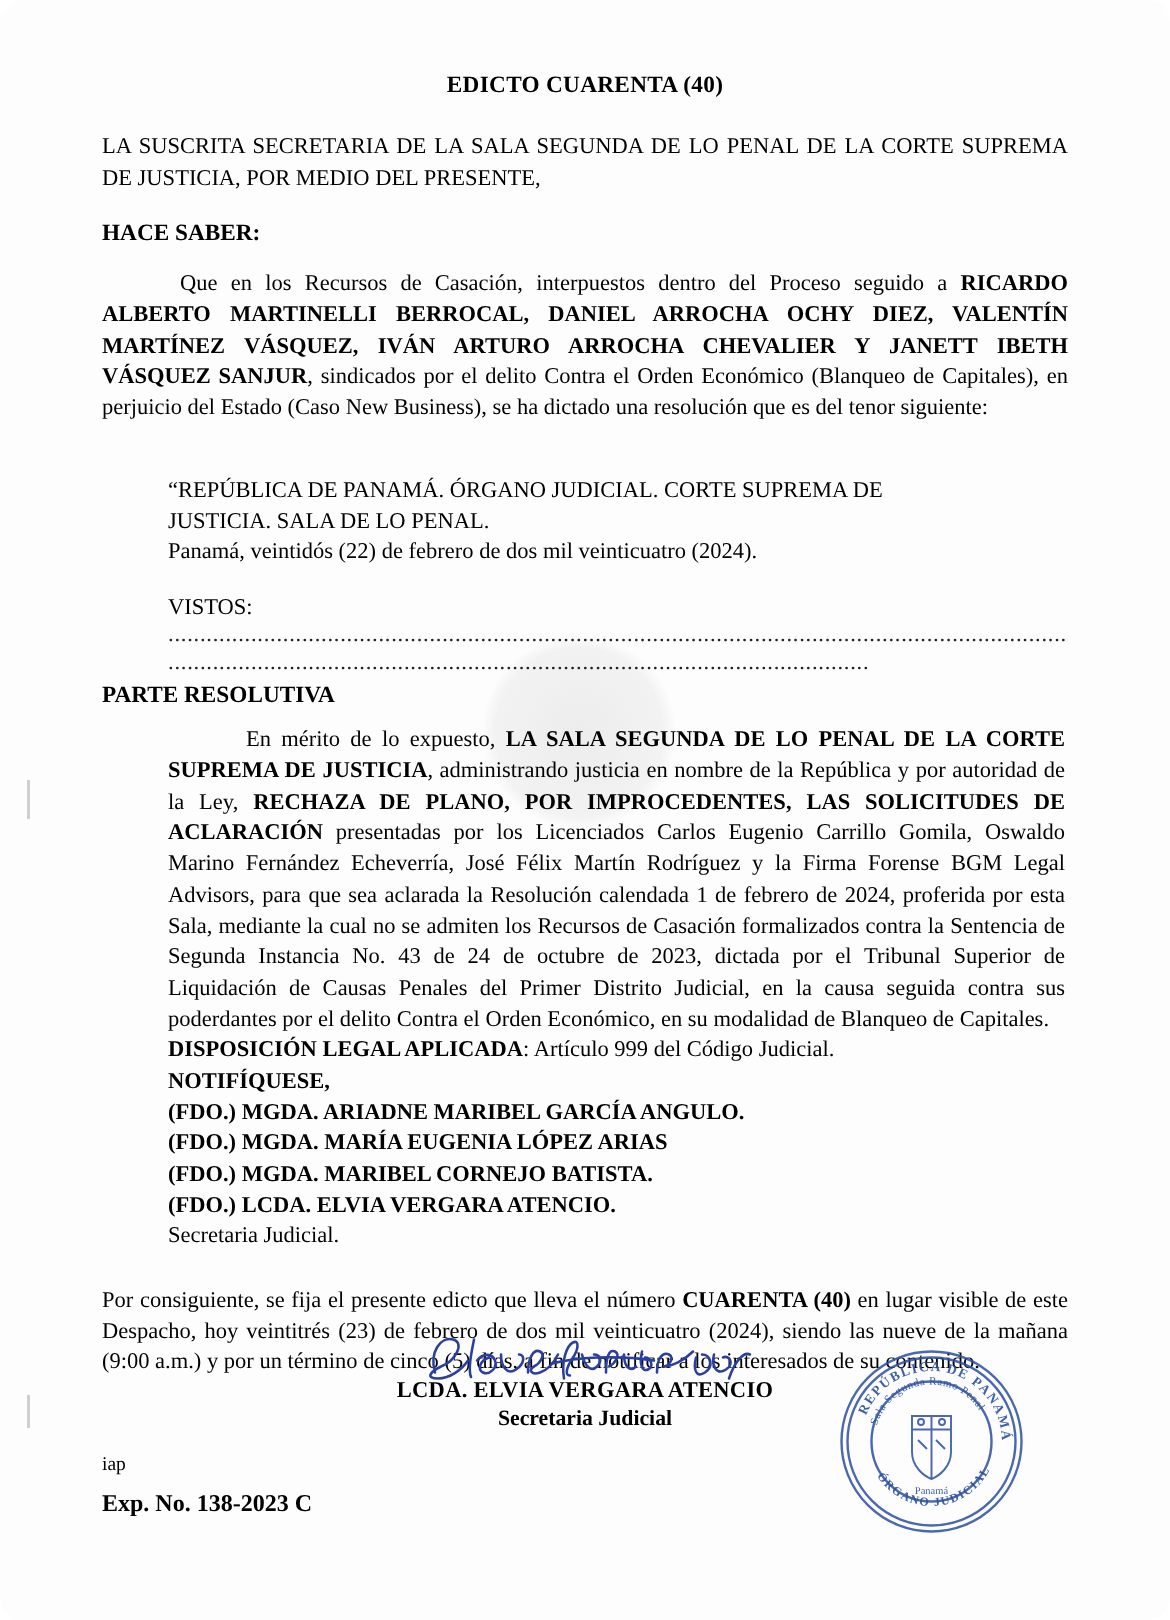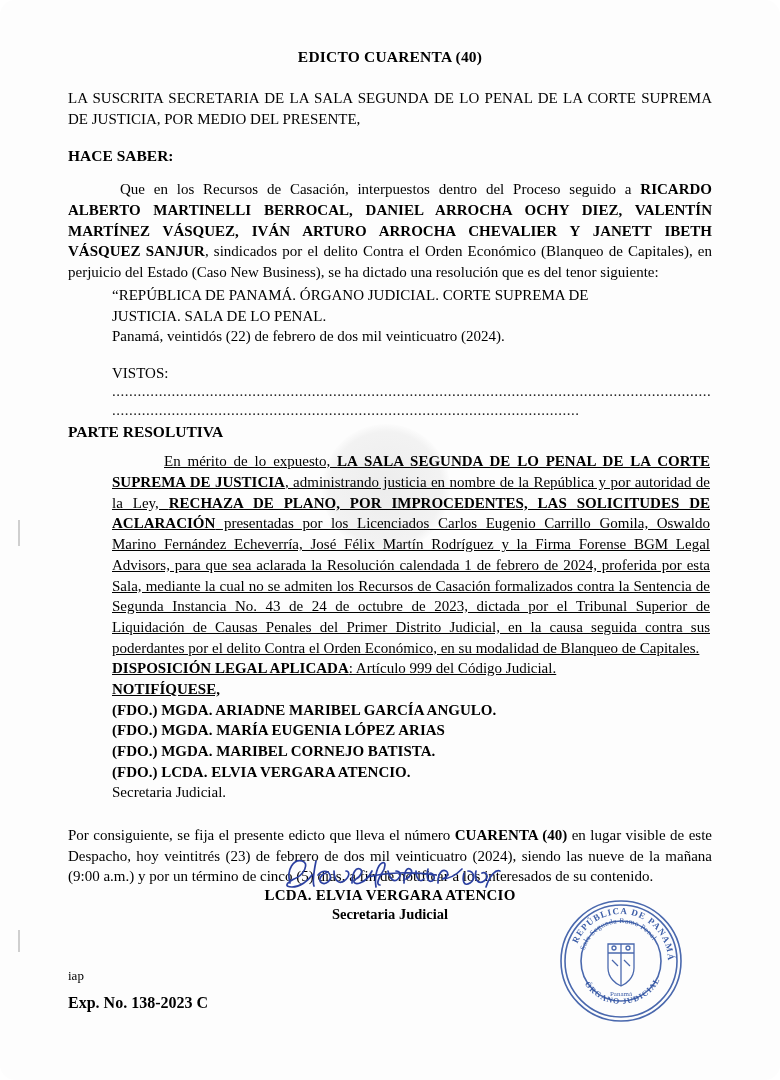"“REPÚBLICA DE PANAMÁ. ÓRGANO JUDICIAL." .quote-block { margin-top: 2px -> 34px }
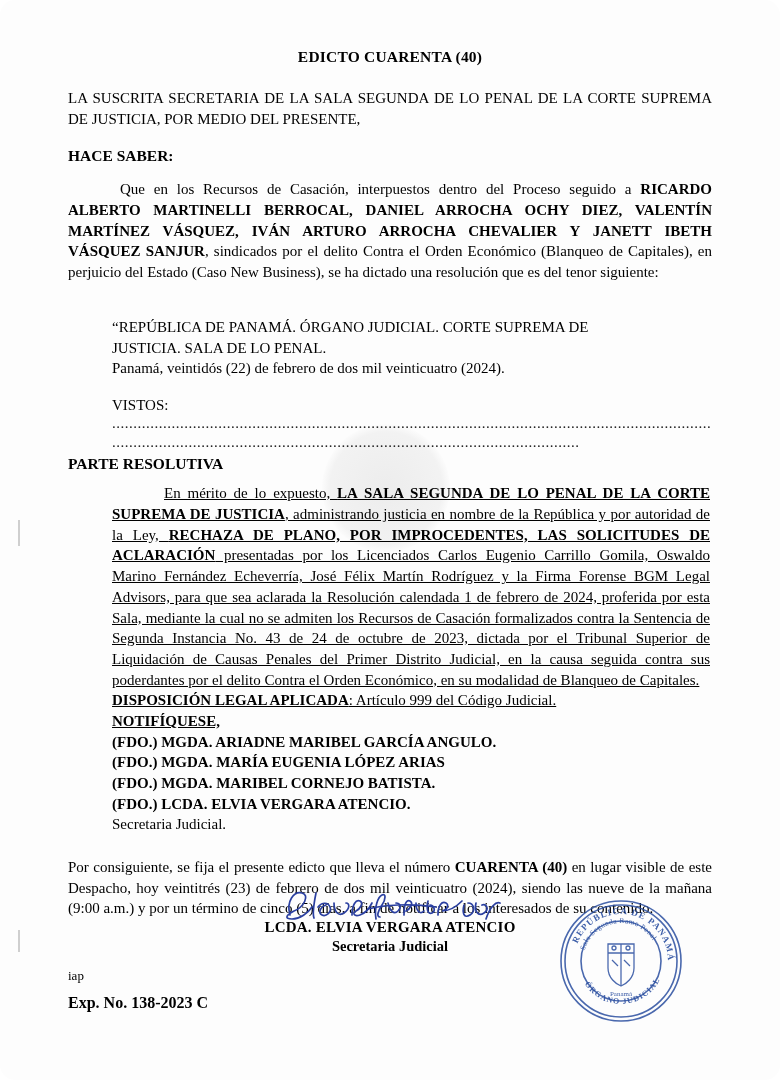"En mérito de lo expuesto," .body-block p { text-decoration: underline -> none }
